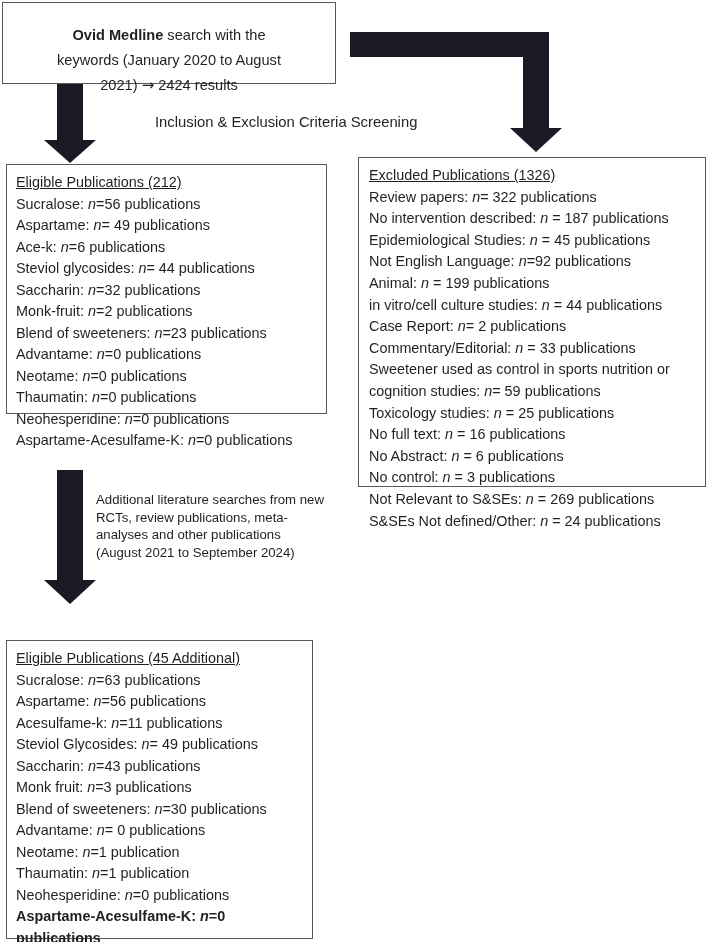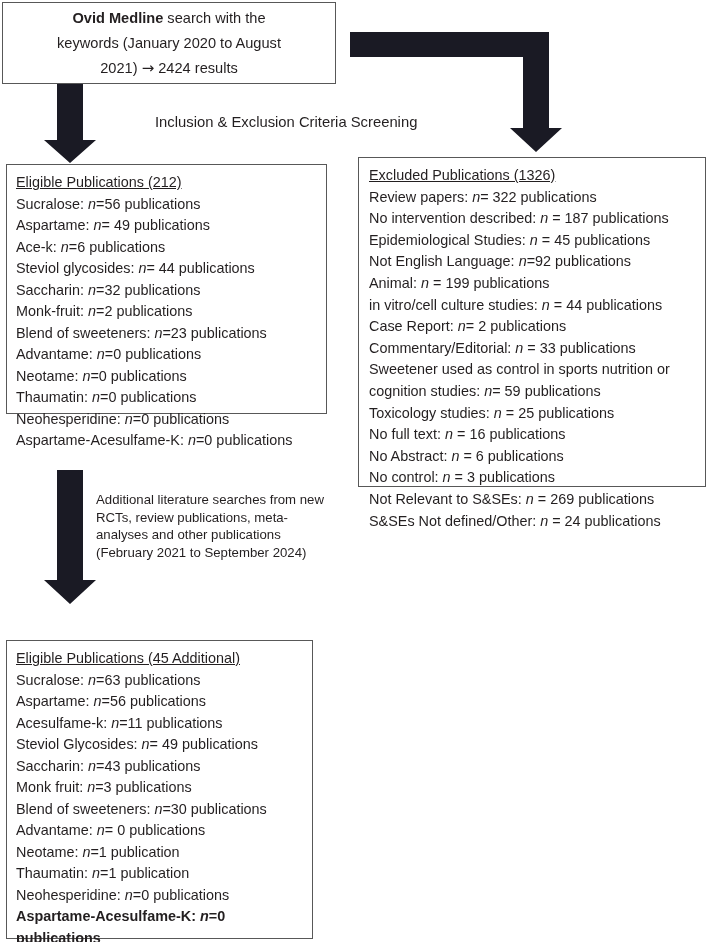"Ovid Medline search with the" #top-box { align-items: center -> none }
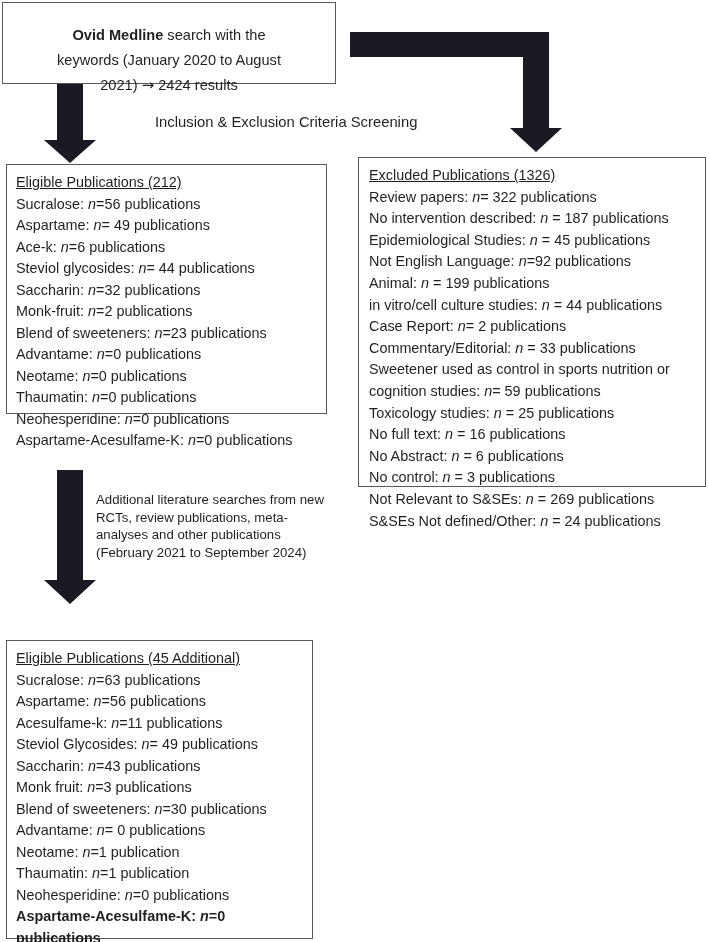"Additional literature searches from new" div { text: February -> August }
